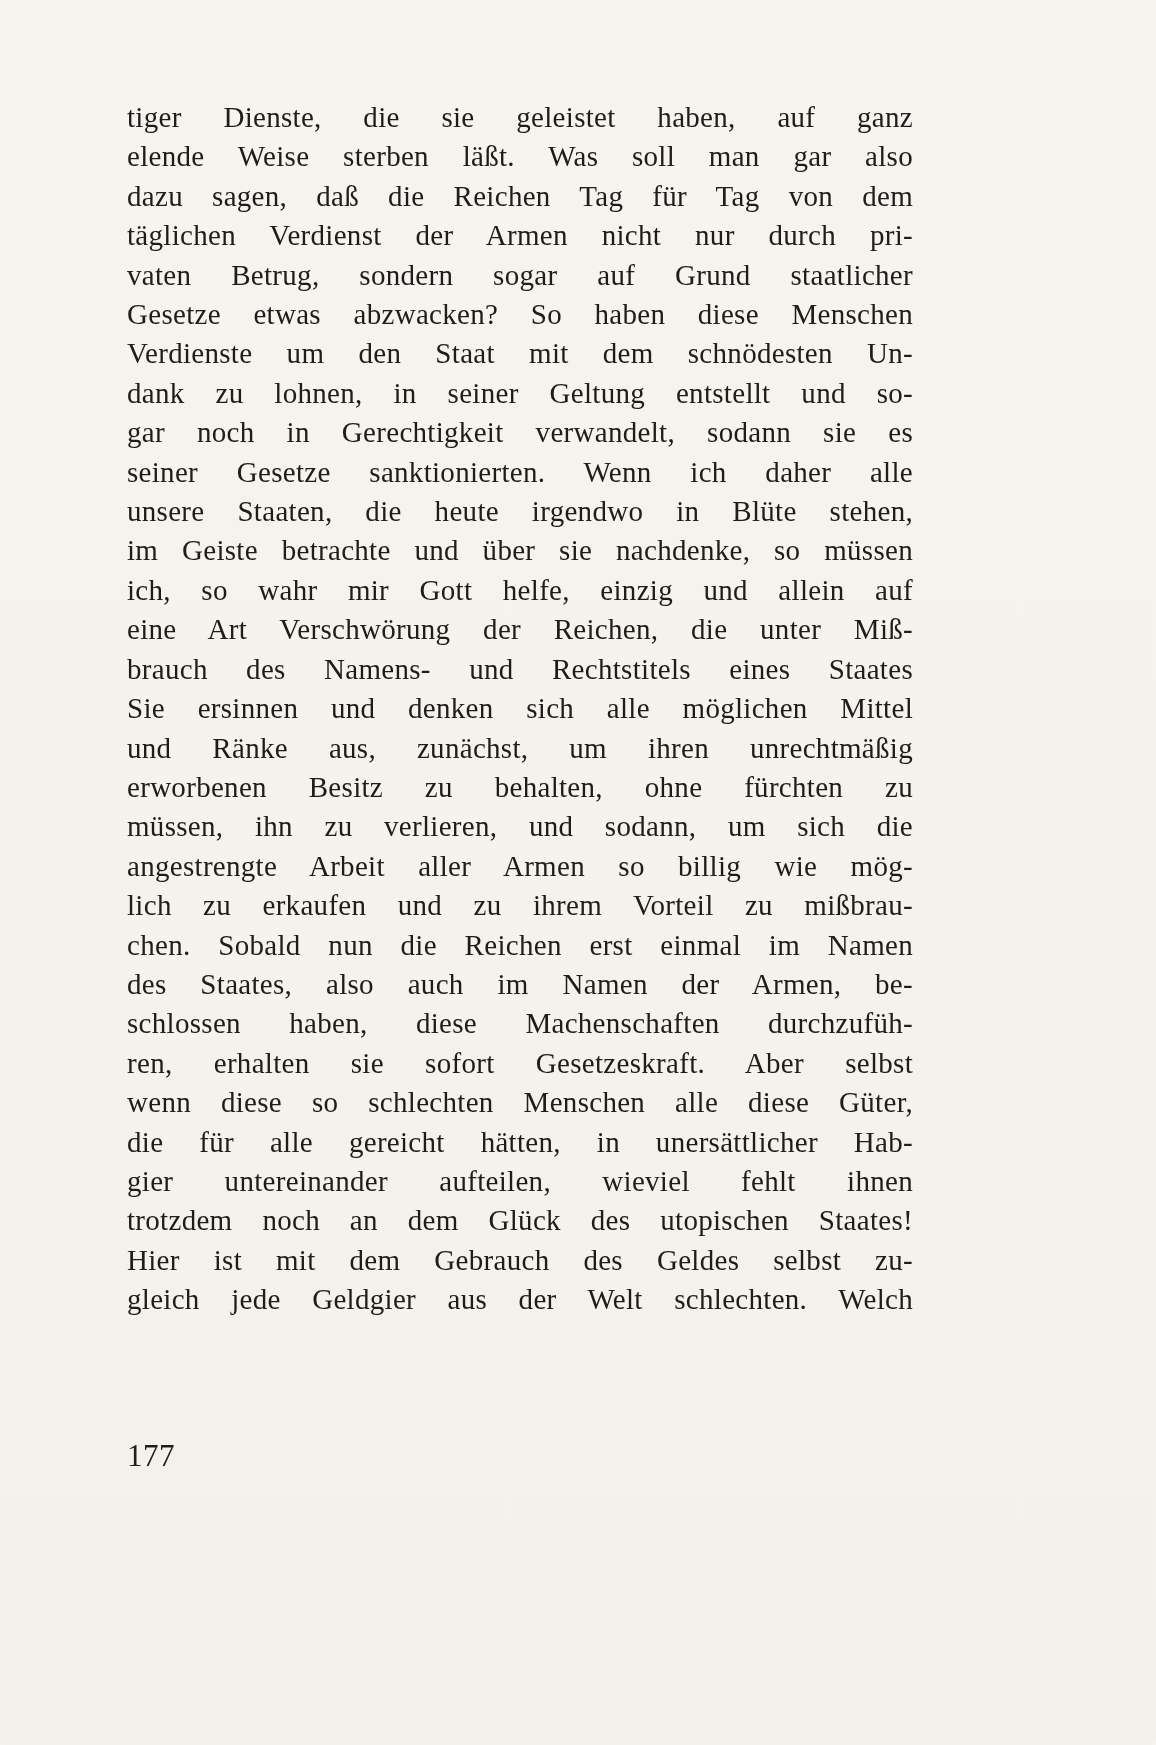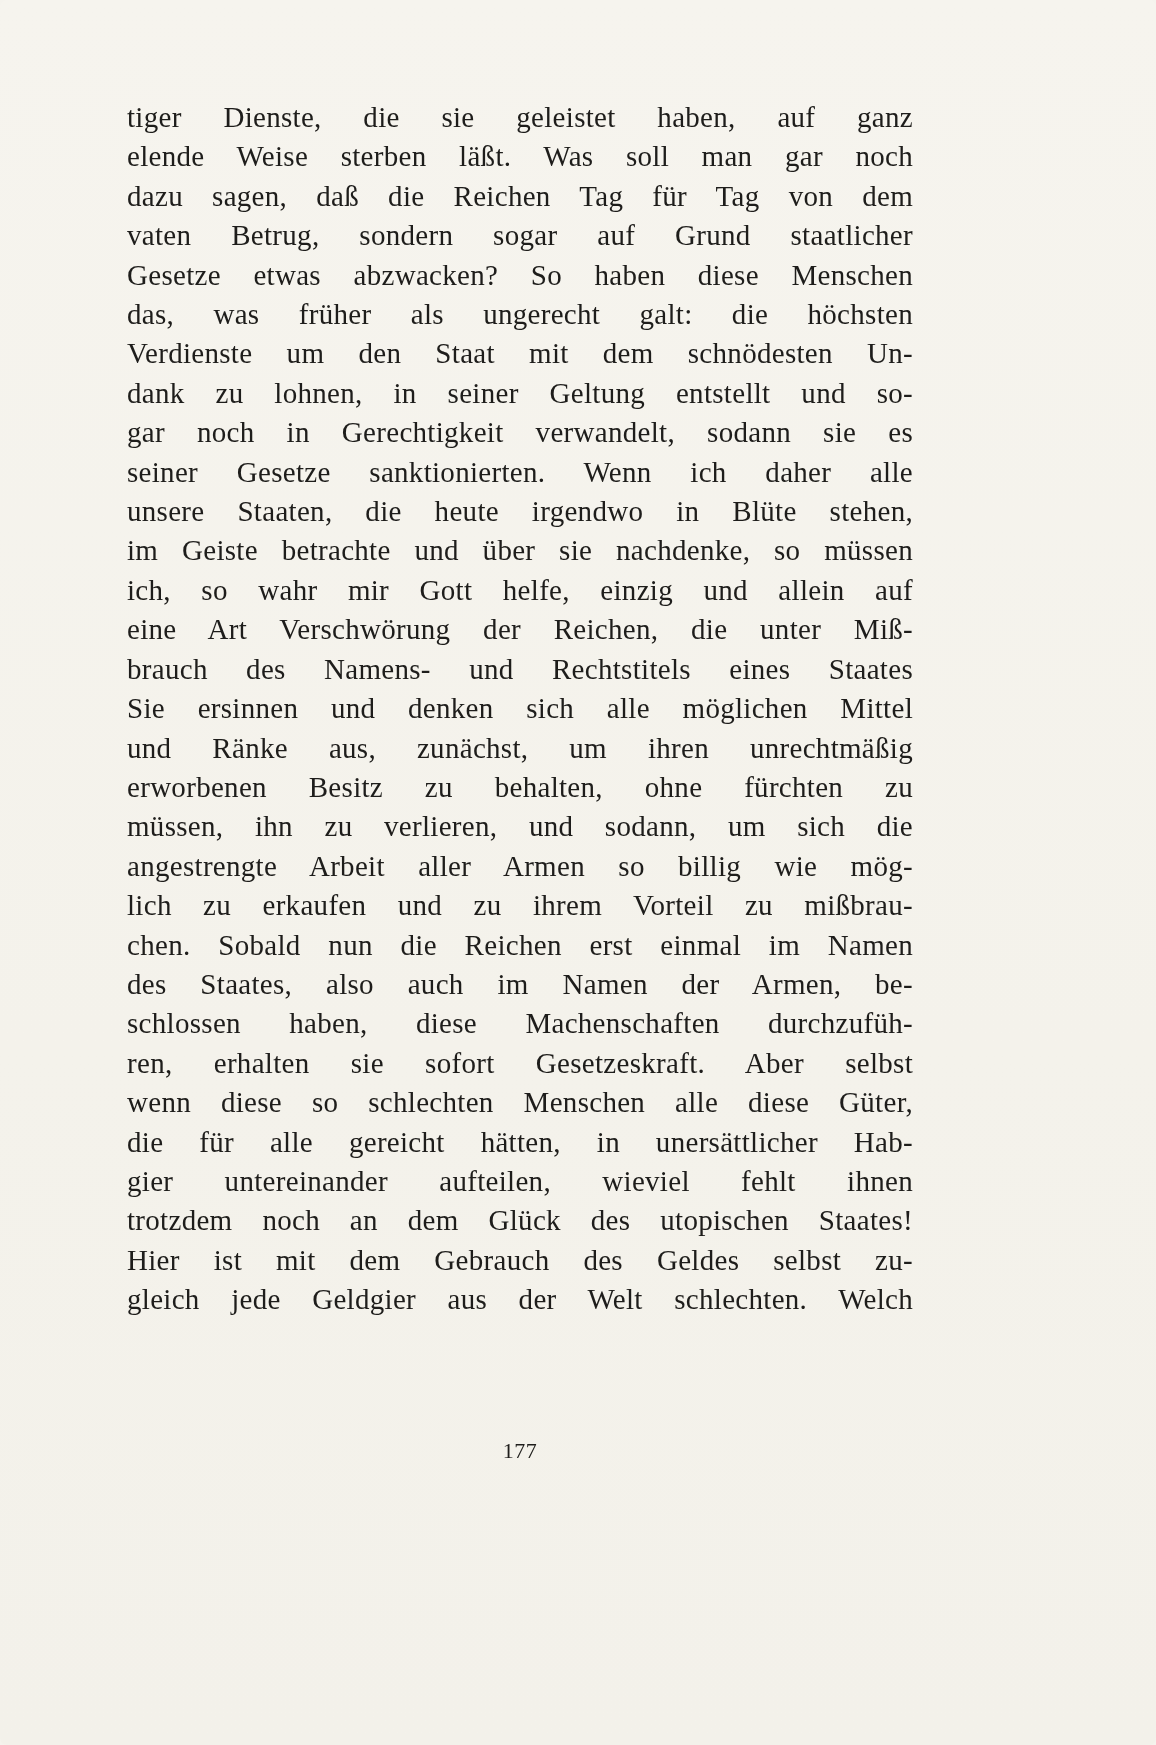"elende Weise sterben läßt. Was" div.text-line { text: noch -> also }
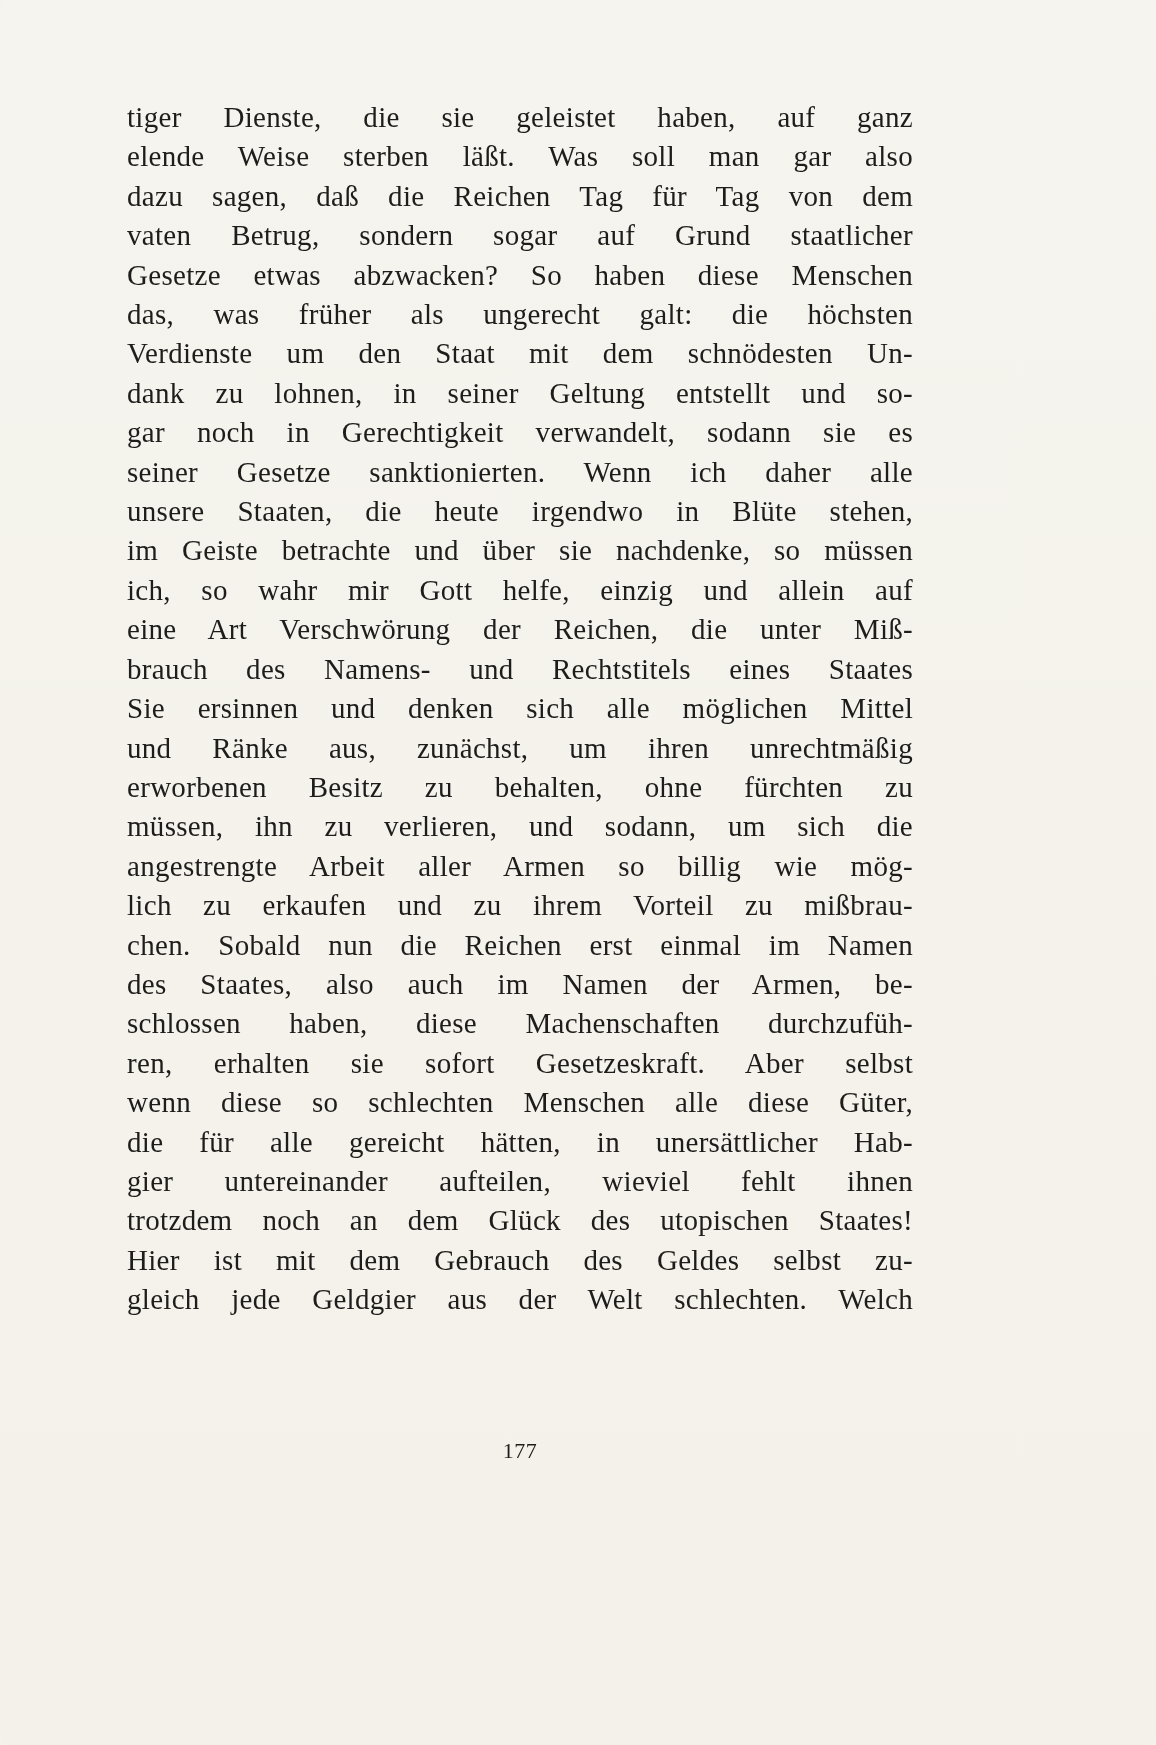"täglichen Verdienst der Armen nicht" div.text-line { html: none -> <div>täglichen Verdienst der Armen nicht nur durch pri-</div> }
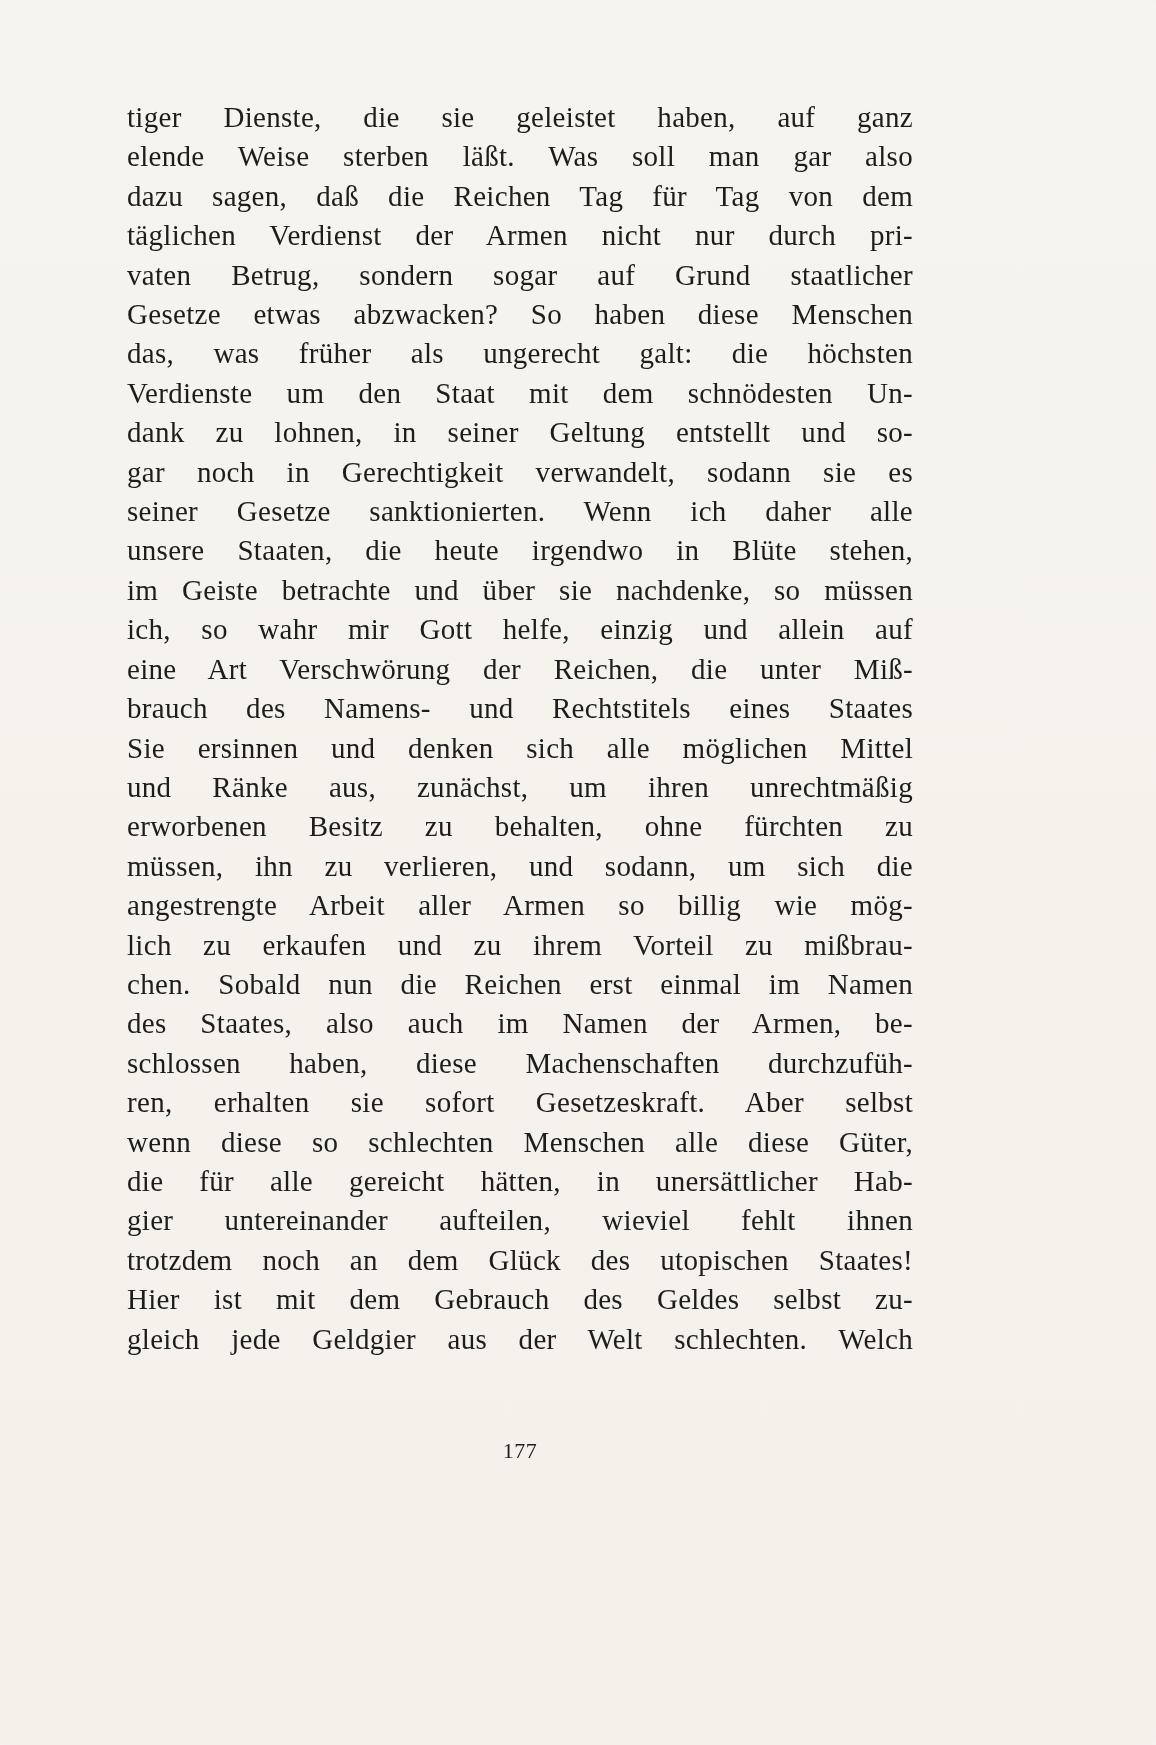"das, was früher als ungerecht" div.text-line { html: <div>das, was früher als ungerecht galt: die höchsten</div> -> none }
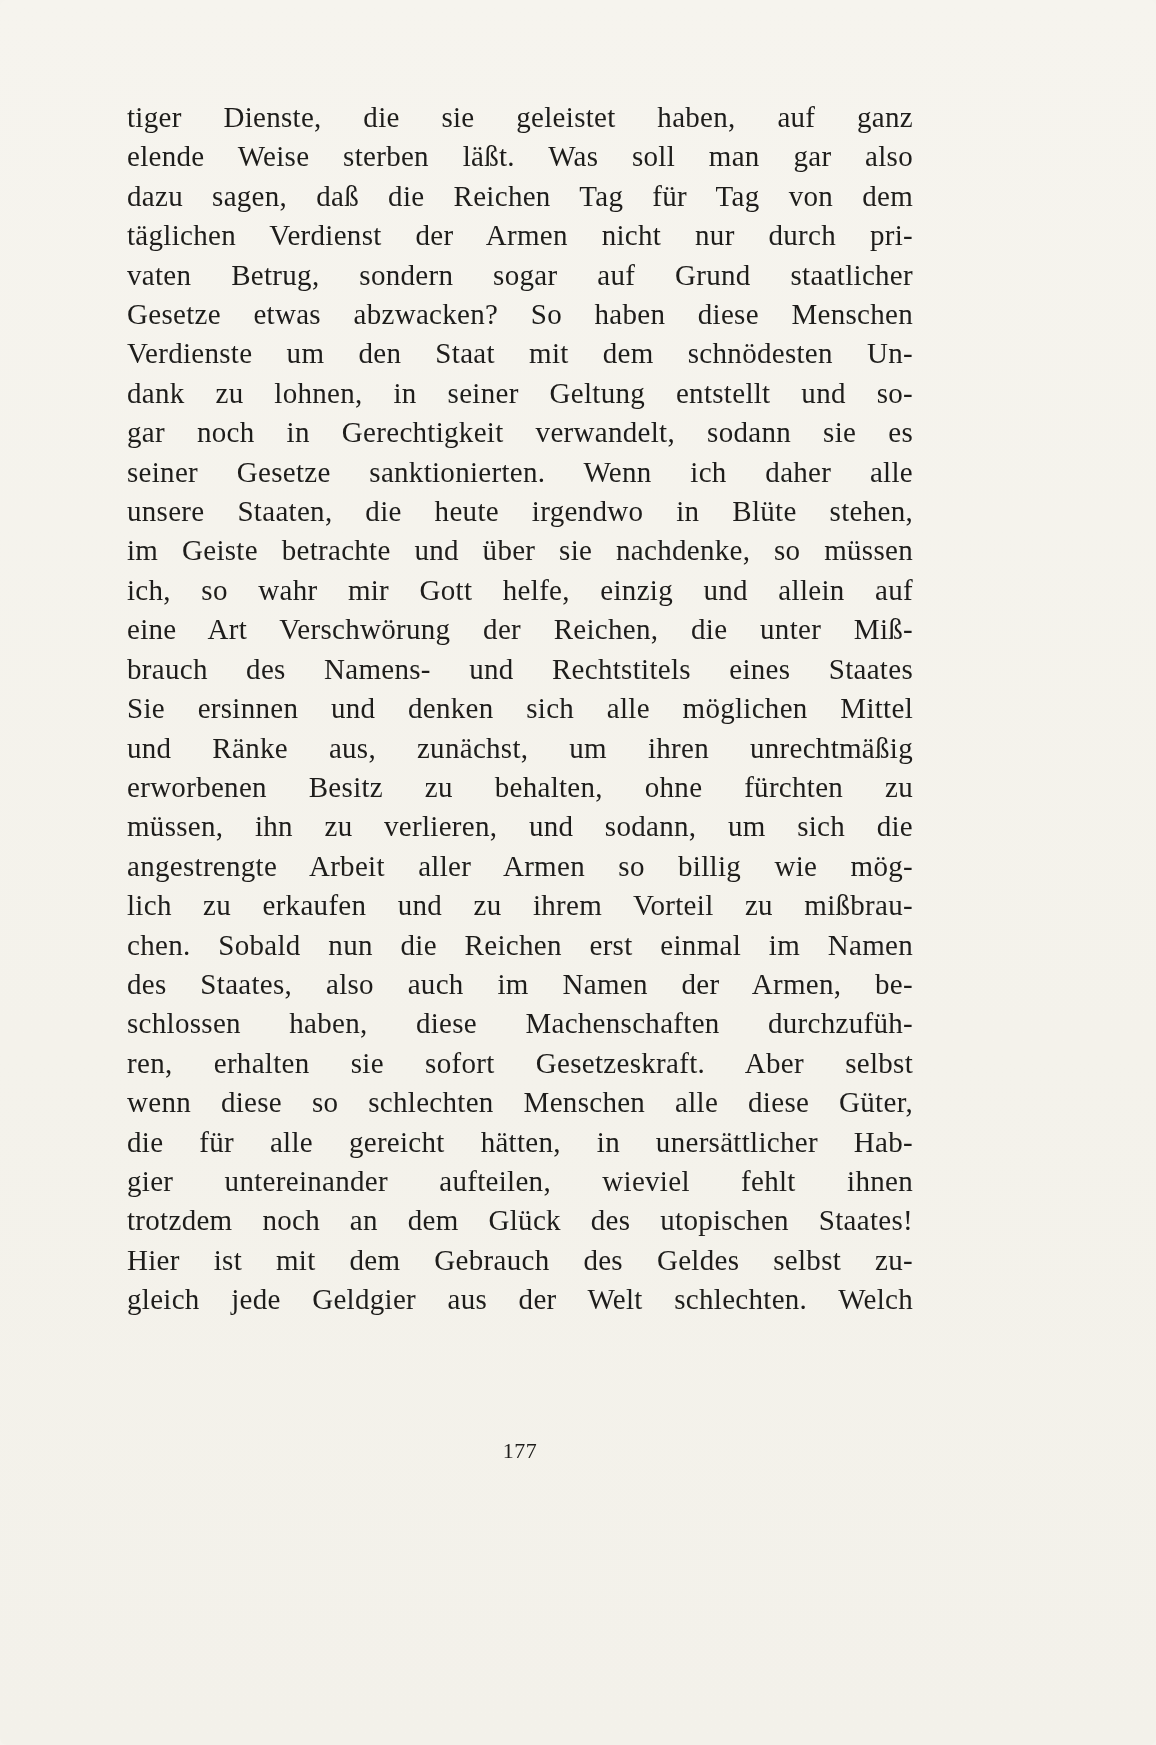"177" .page-number { font-size: 22px -> 31px; text-align: center -> left }
